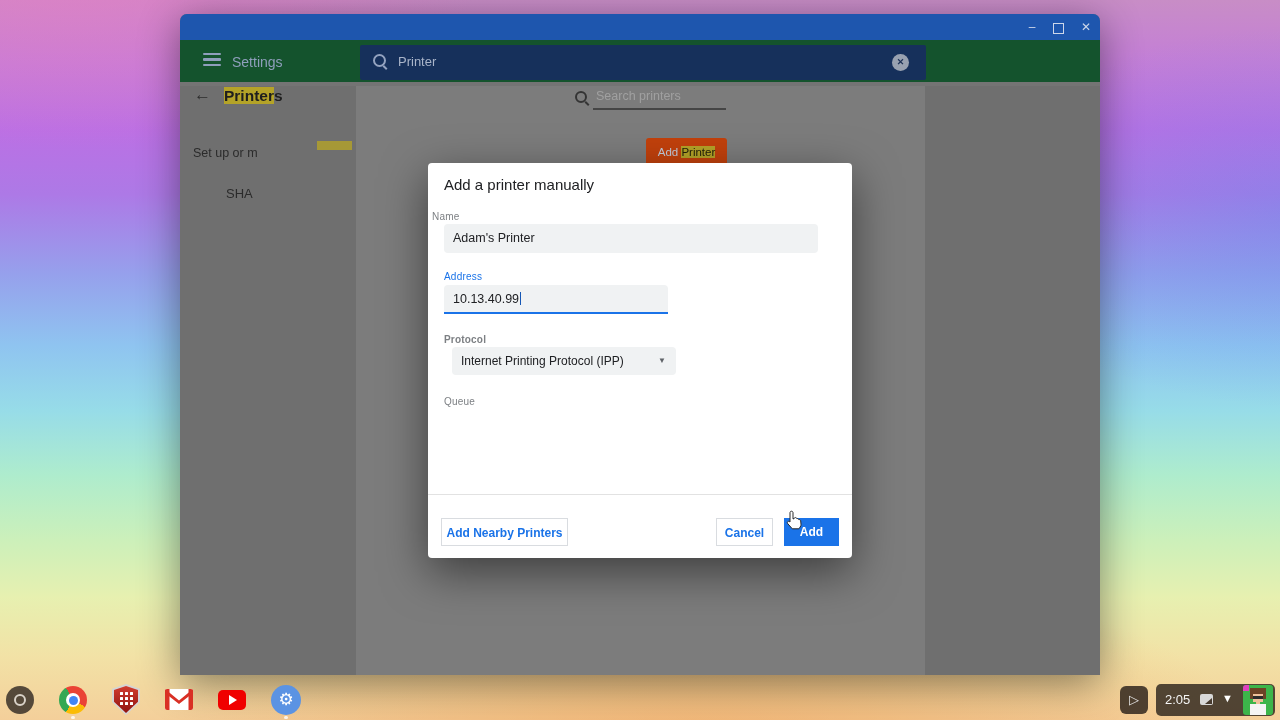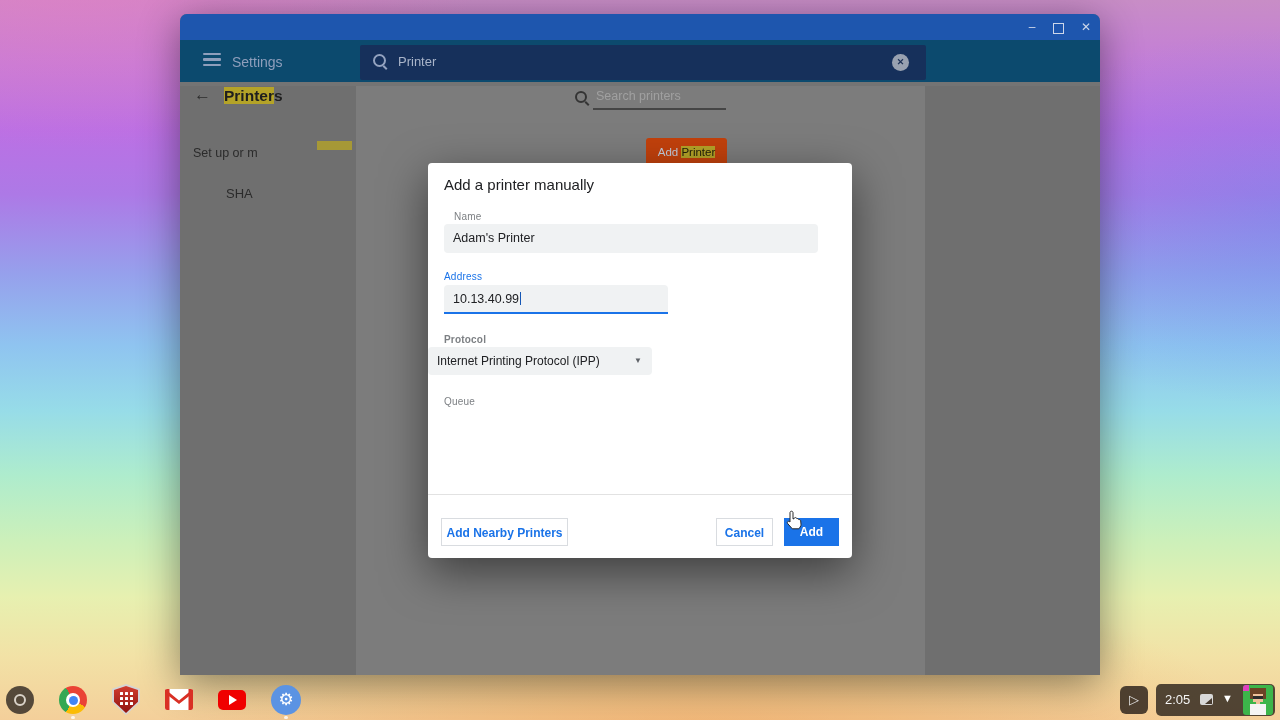"Settings" .toolbar { background: #0c4a6e -> #14532d }
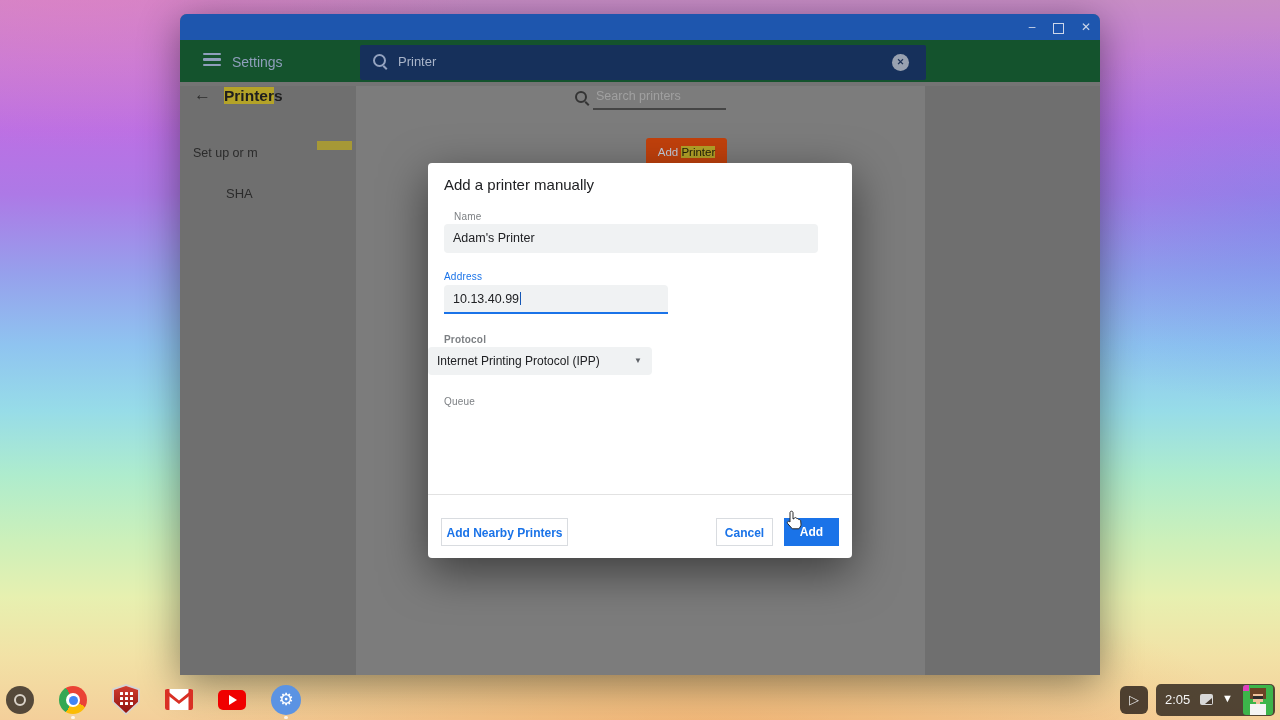"Name" div.abs { left: 26px -> 4px }
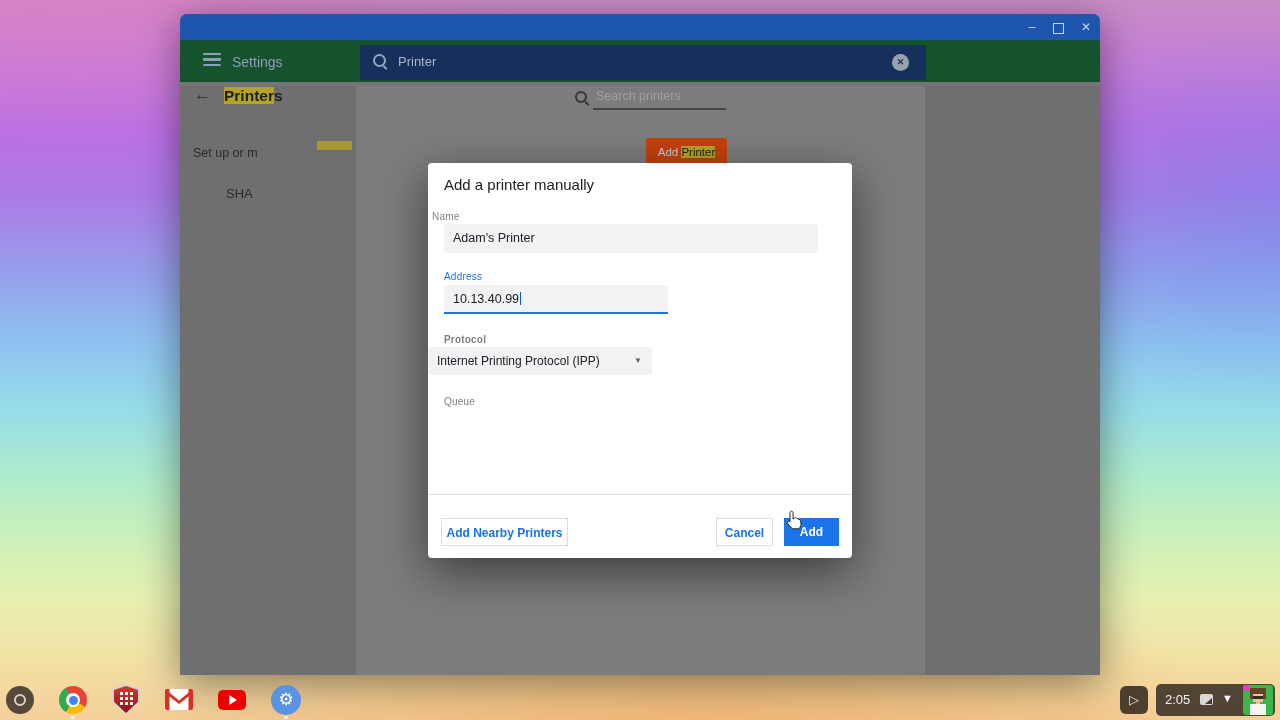"Internet Printing Protocol (IPP)" div.abs { left: 0 -> 24px }
